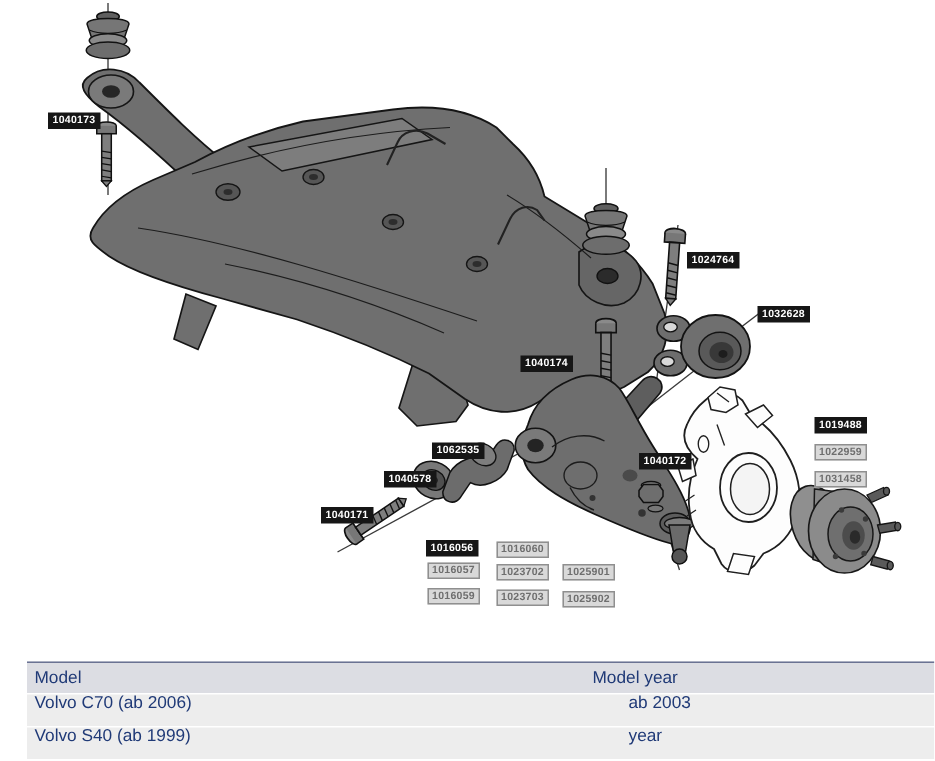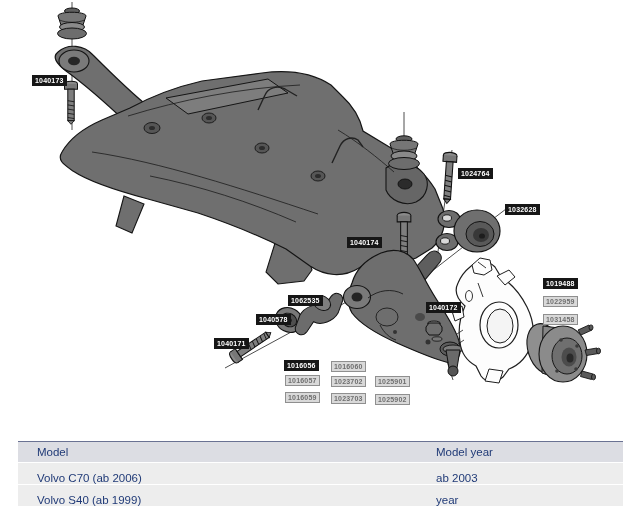"Model" .cell-model { padding-left: 19px -> 5px }
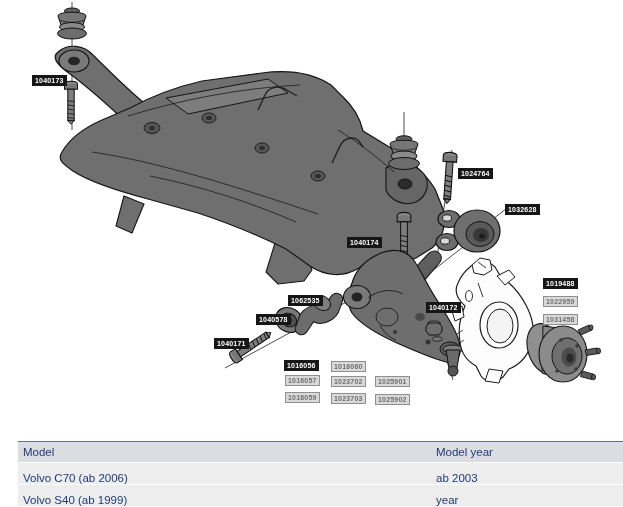"Model year" .cell-year { margin-left: 41px -> none }
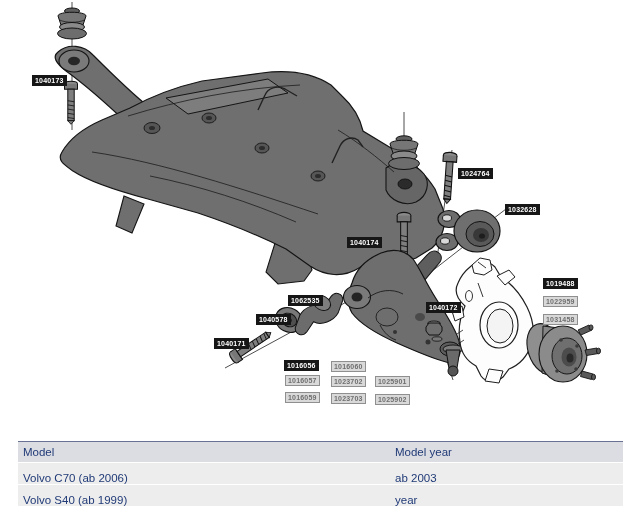"Volvo C70 (ab 2006)" .t-row { align-items: flex-end -> flex-start; gap: none -> 24px }
